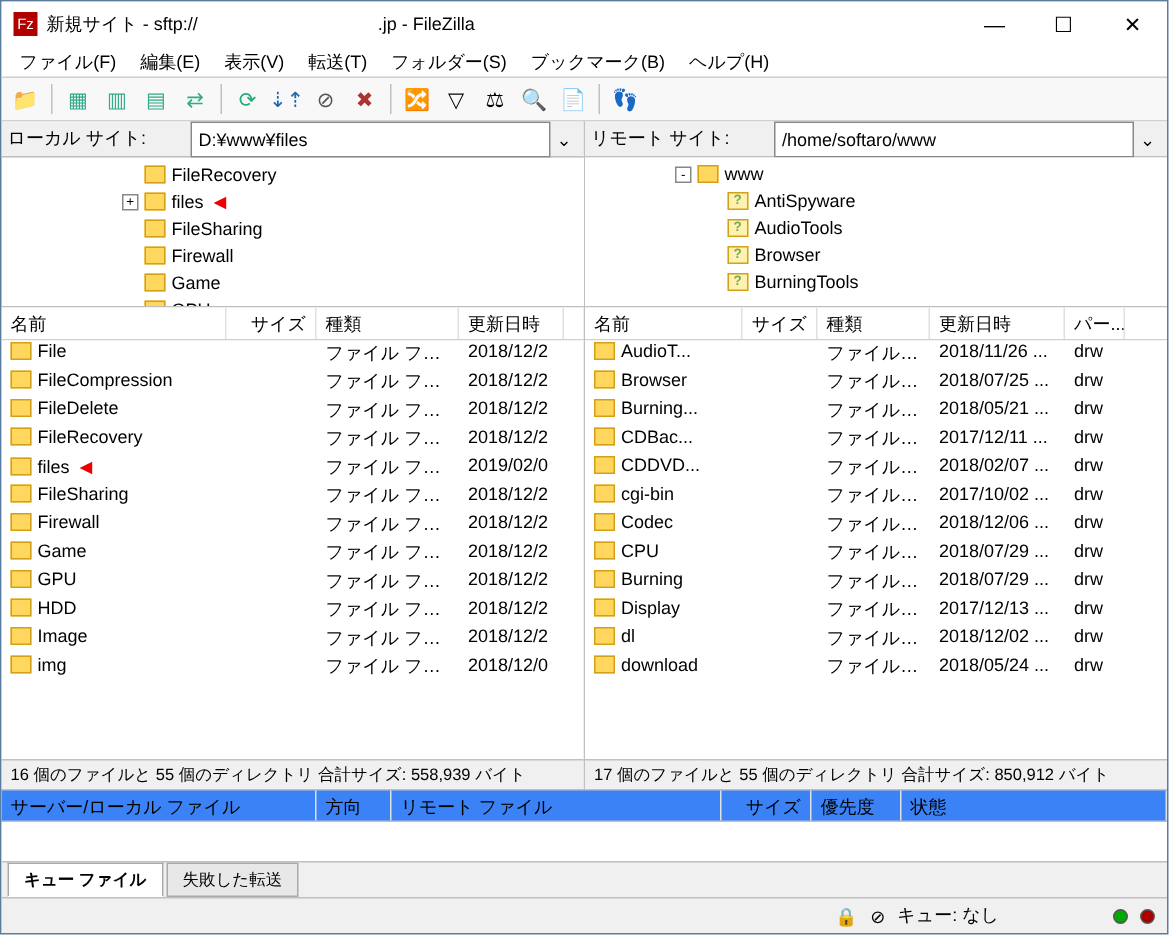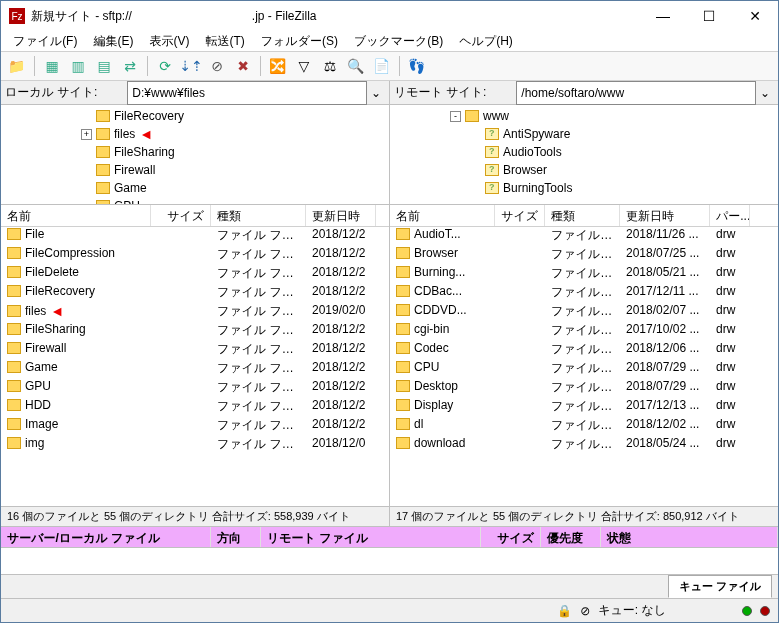"Desktop" span { text: Desktop -> Burning }
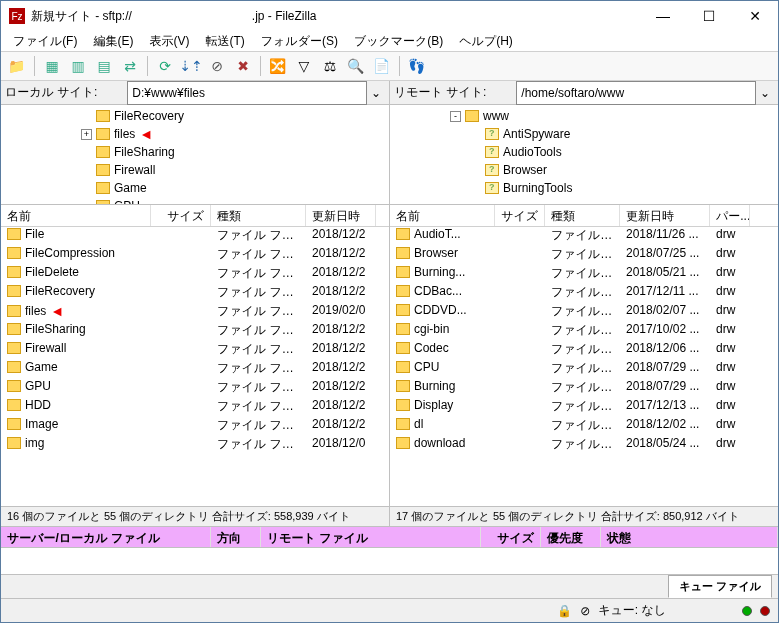"サーバー/ローカル ファイル" .queue-header { background: #f0abfc -> #3b82f6; font-weight: bold -> none }
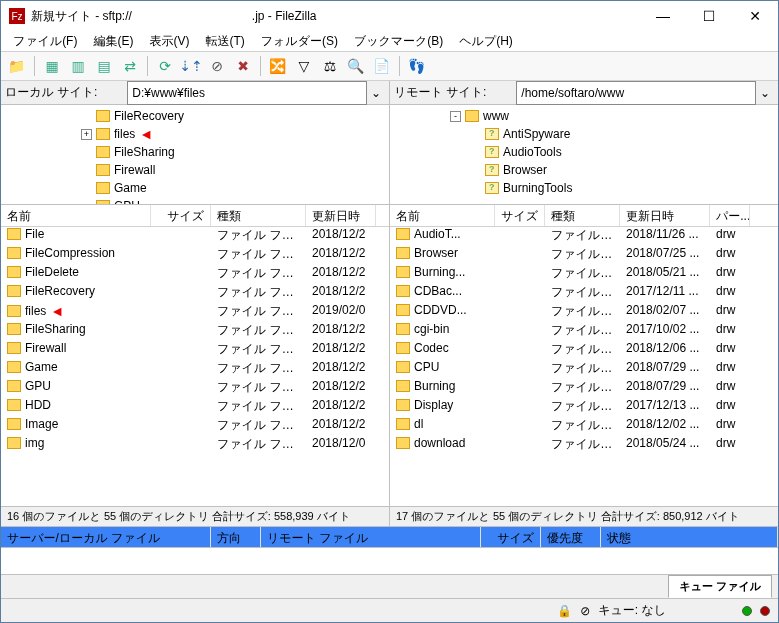"キュー ファイル" .tabs { flex-direction: column -> none }
